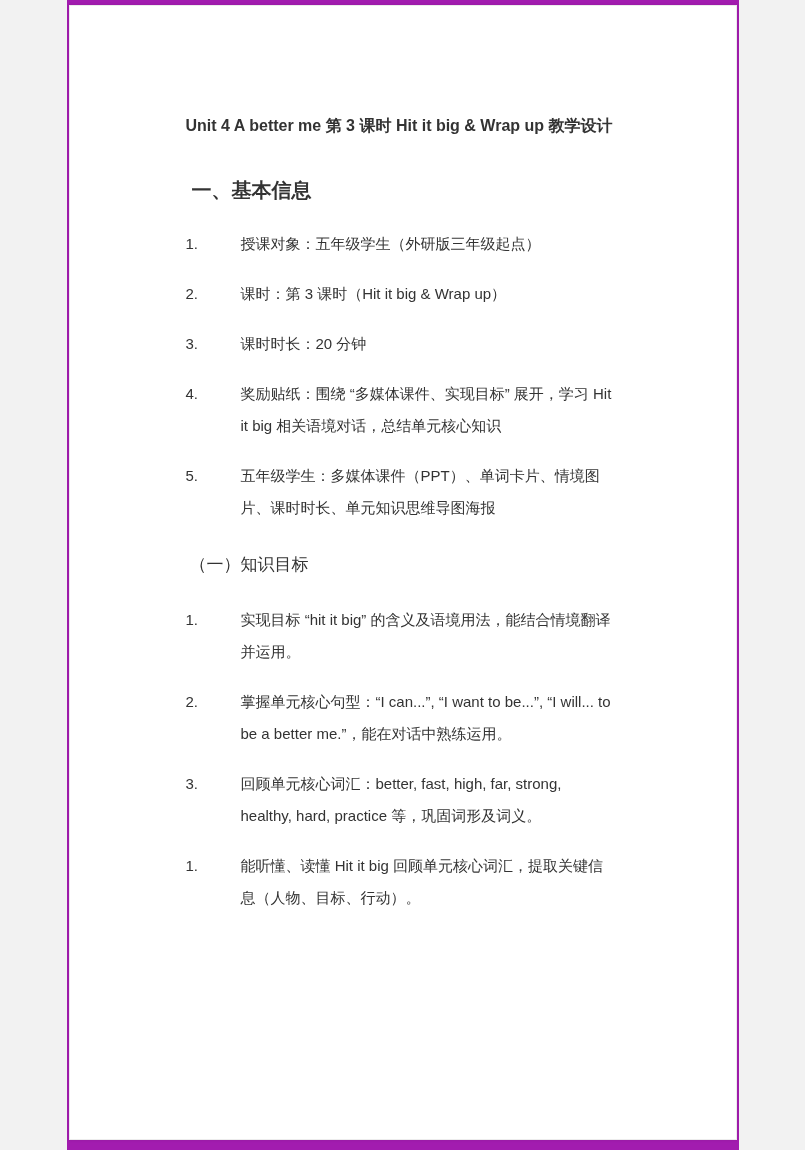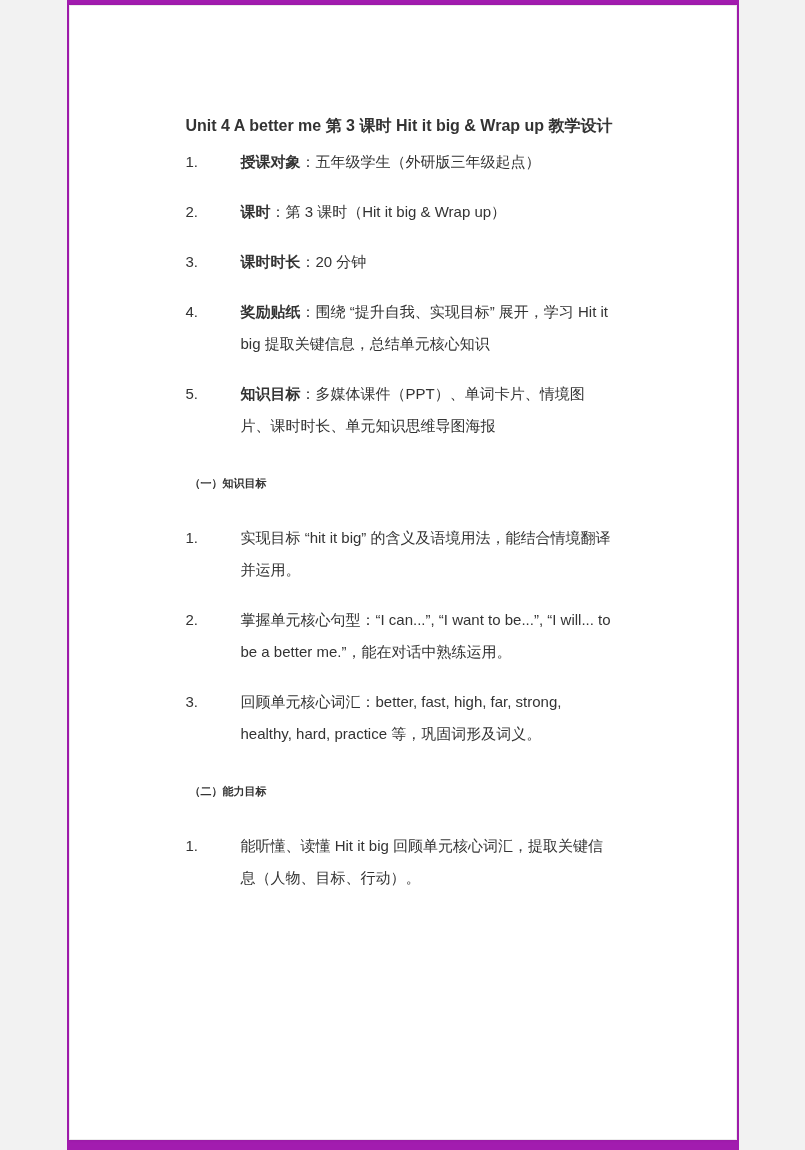"一、基本信息" h1.sec { html: none -> <h1>一、基本信息</h1> }
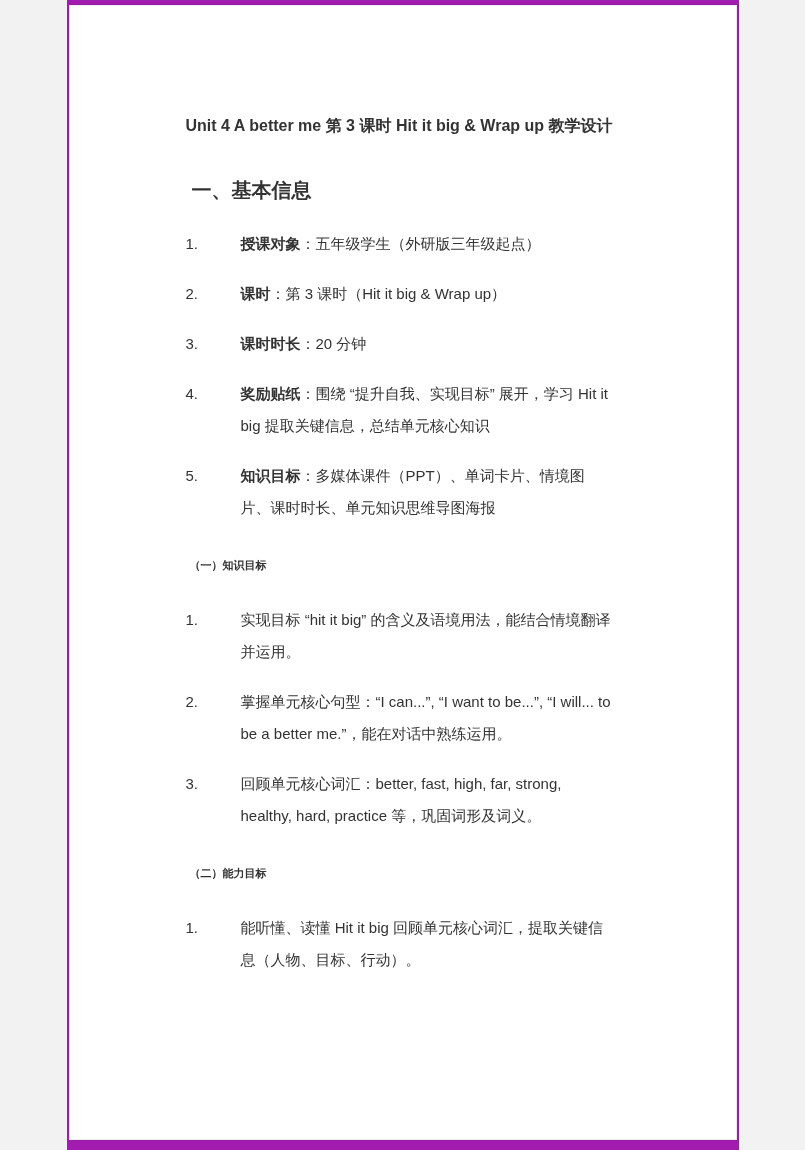"授课对象" .li .body b { font-weight: 700 -> 400 }
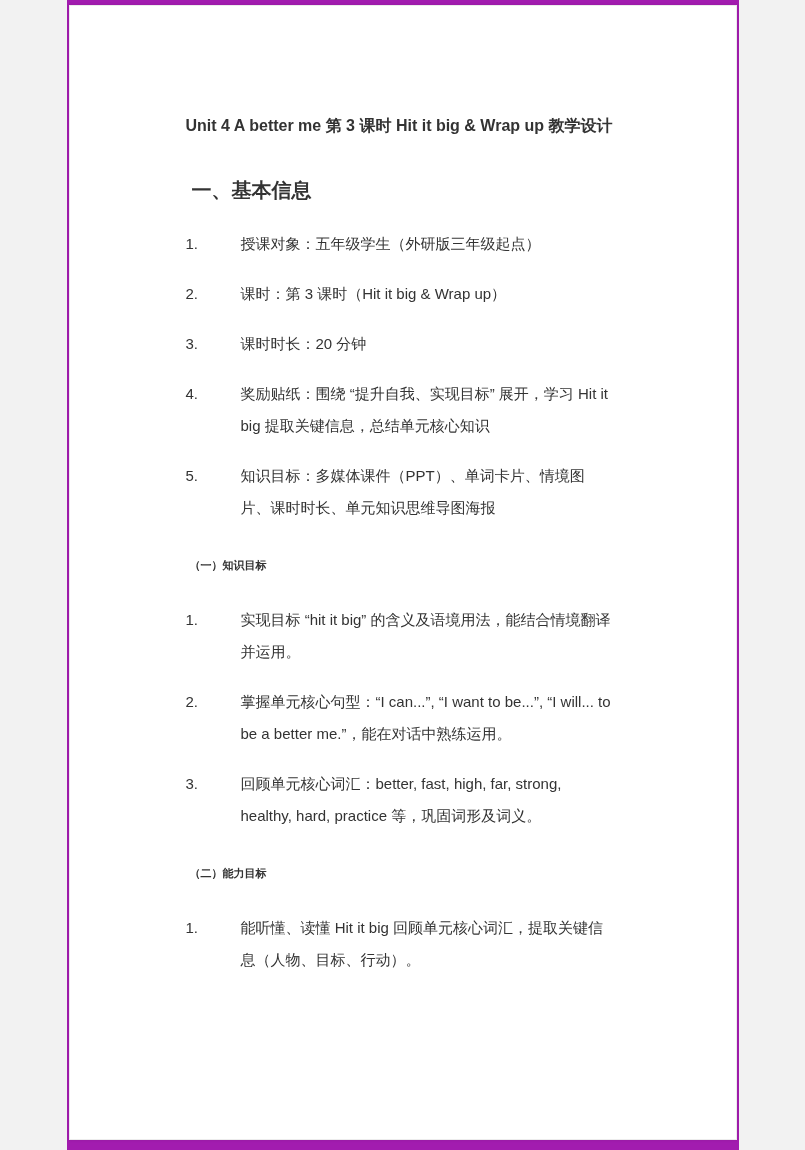"：围绕 “提升自我、实现目标” 展开，学习 Hit it" span { text: 提升自我、实现目标” 展开，学习 Hit it big 提取关键信息 -> 多媒体课件、实现目标” 展开，学习 Hit it big 相关语境对话 }
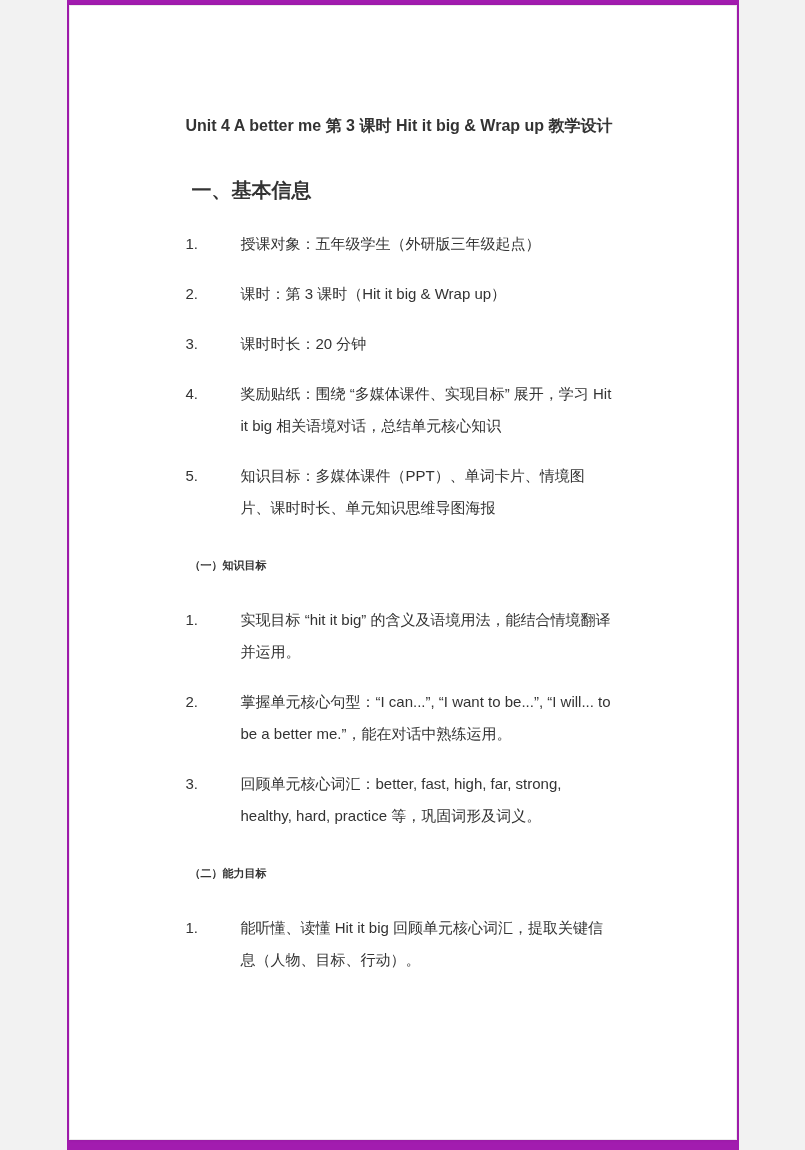"知识目标" b { text: 知识目标 -> 五年级学生 }
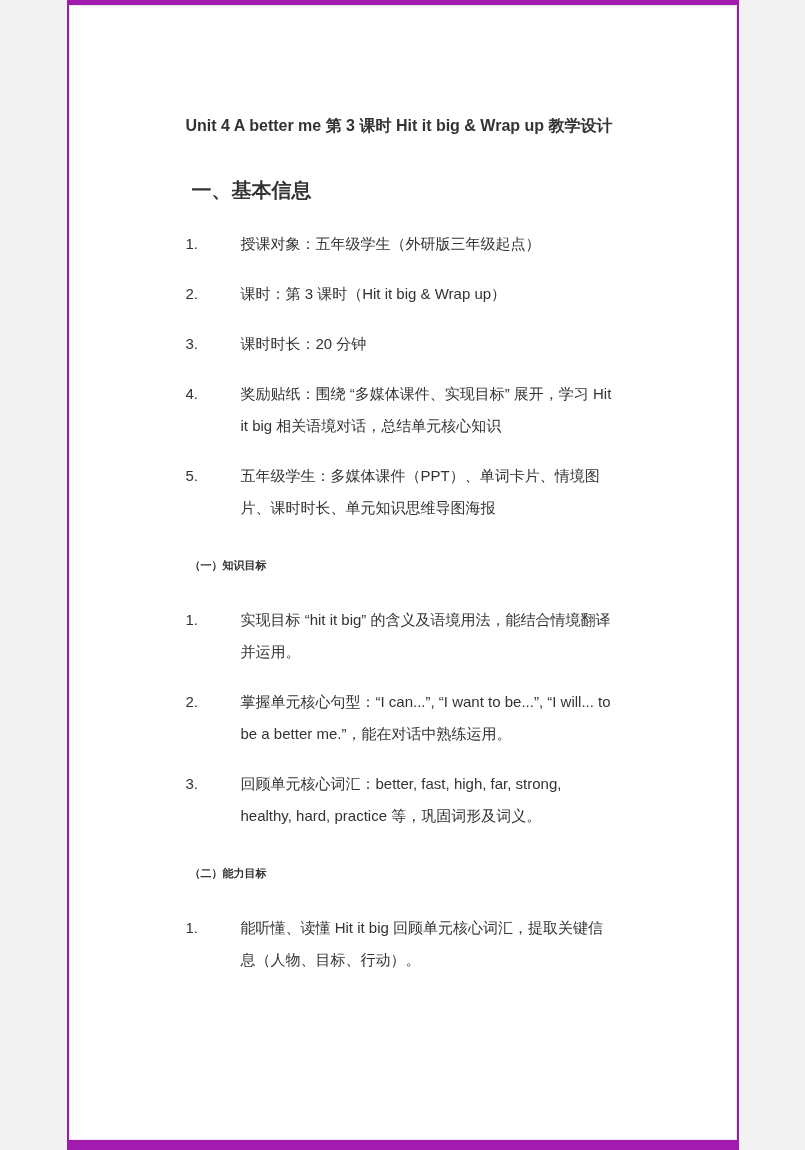"（一）知识目标" h2.subsec { font-size: 11px -> 17px; font-weight: 700 -> 400 }
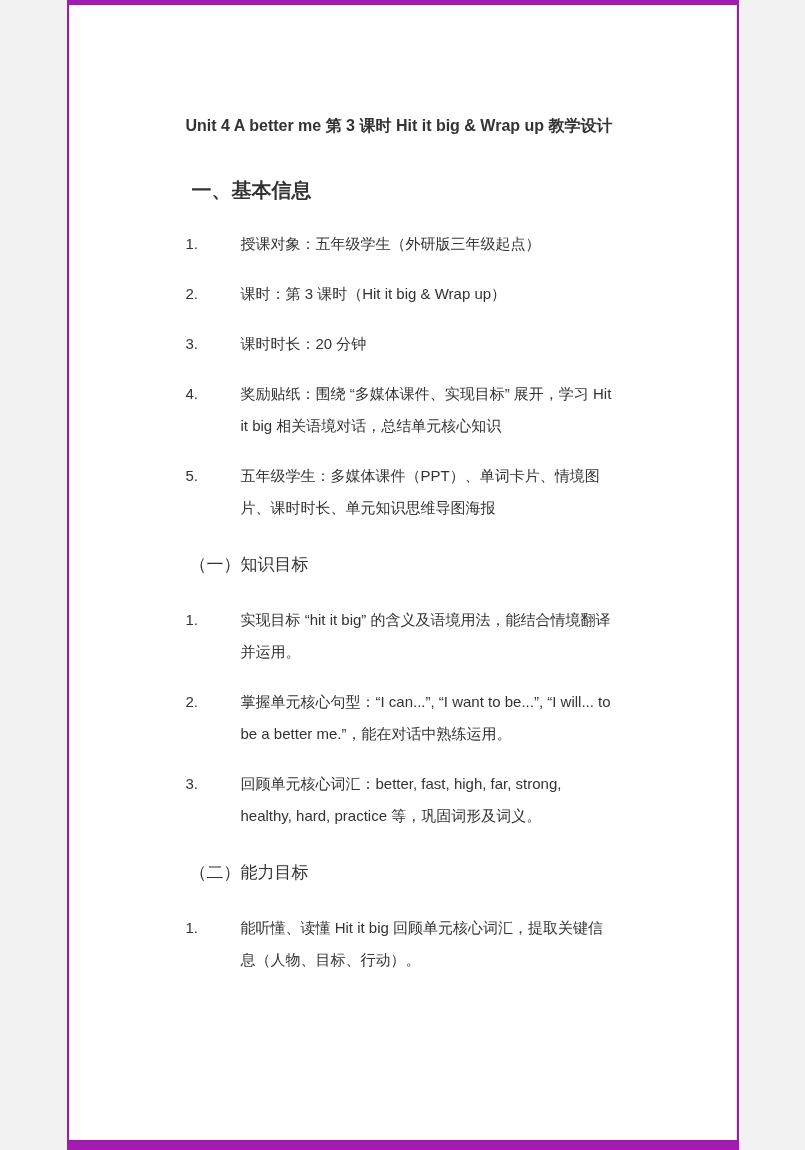"（二）能力目标" h2.subsec { html: <h2>（二）能力目标</h2> -> none }
